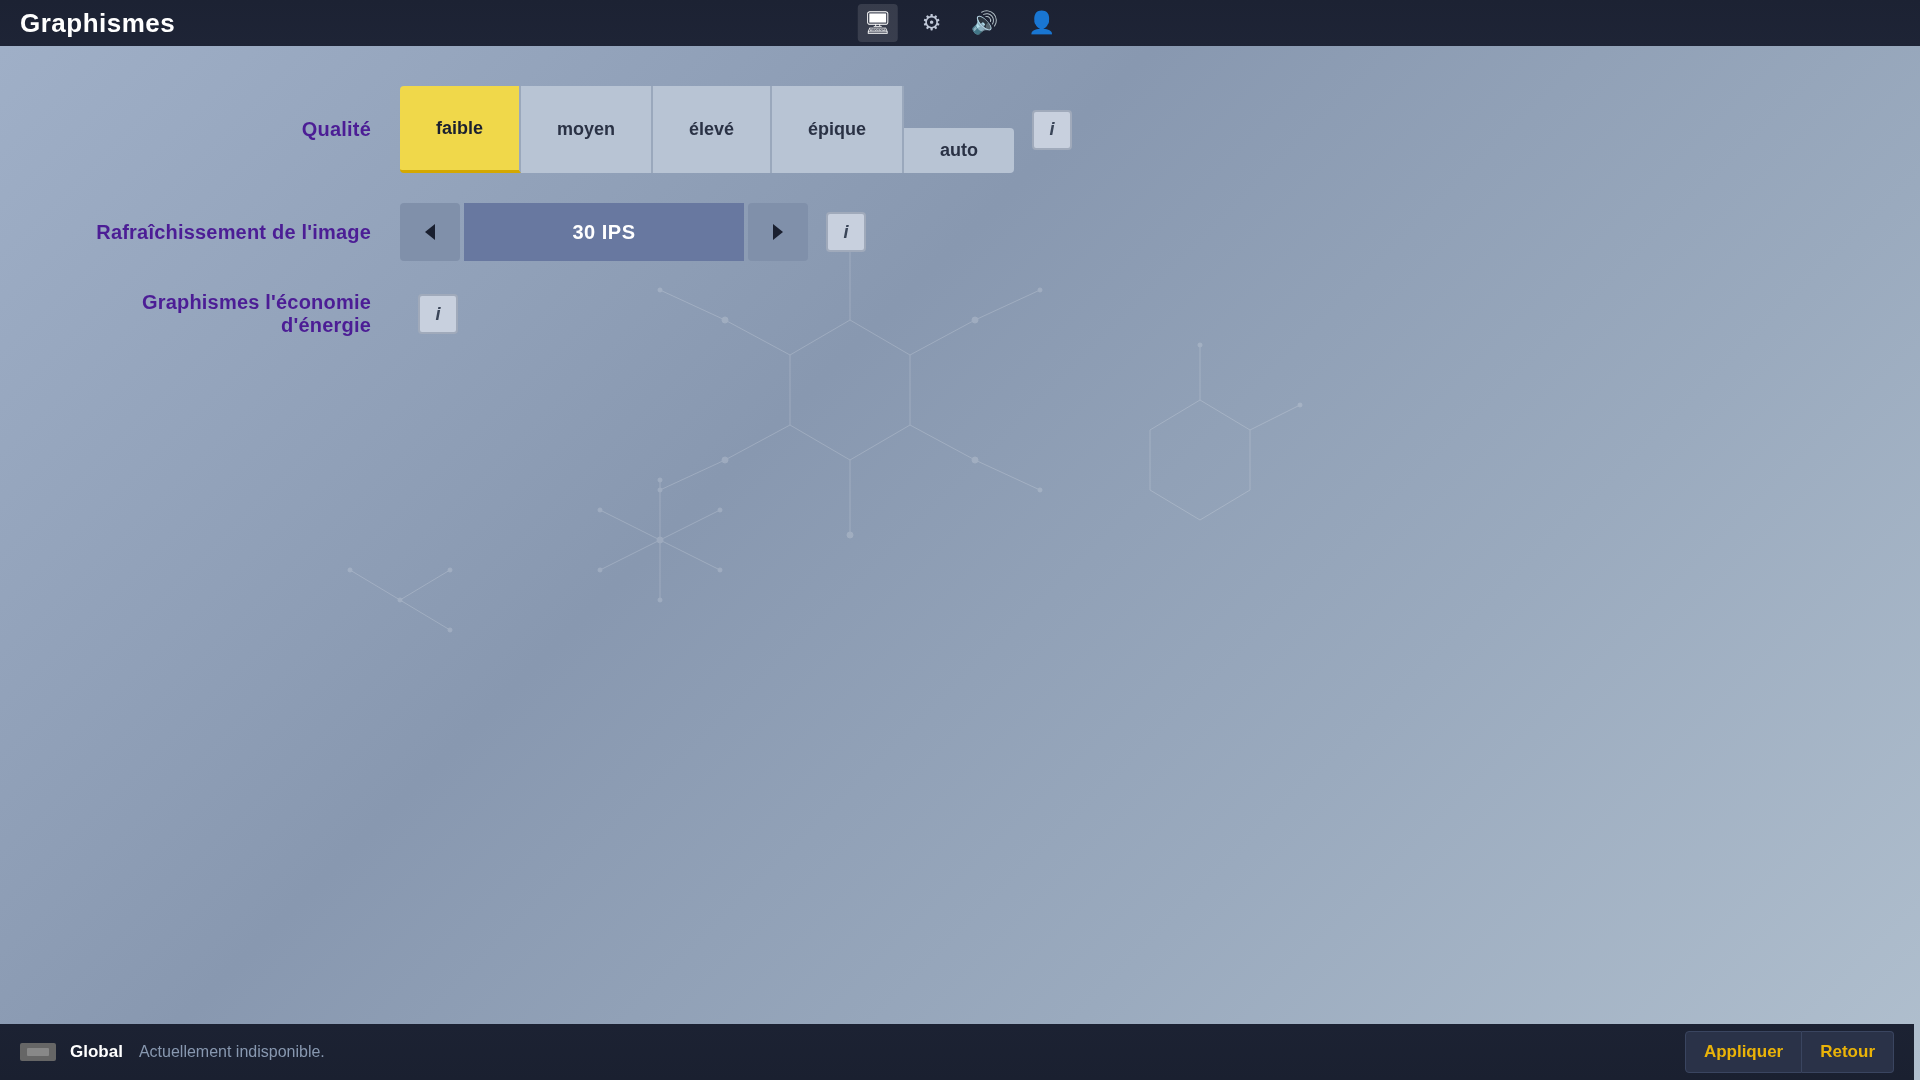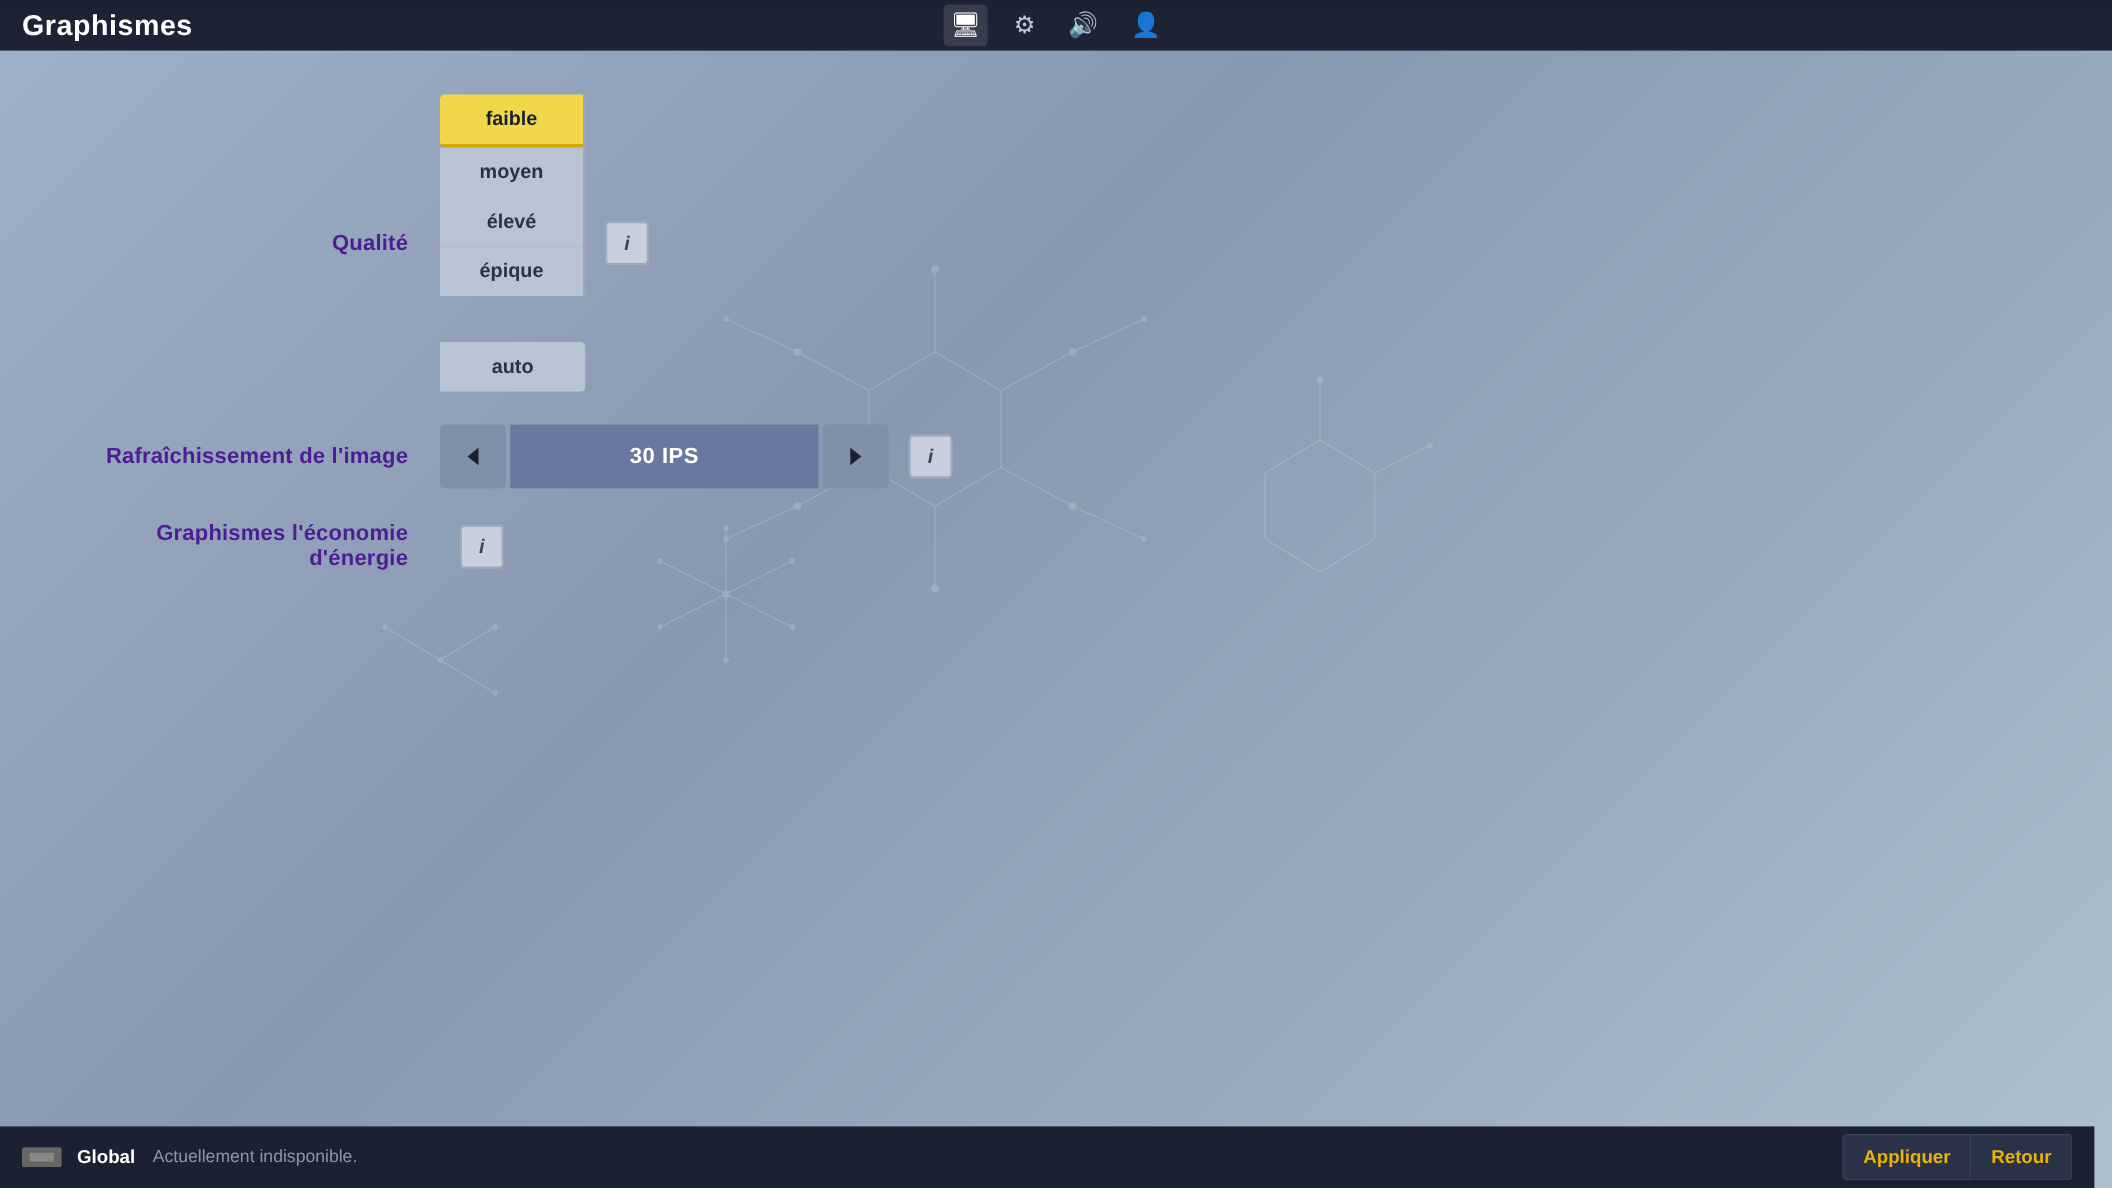"faible" .quality-tabs { flex-direction: column -> none }
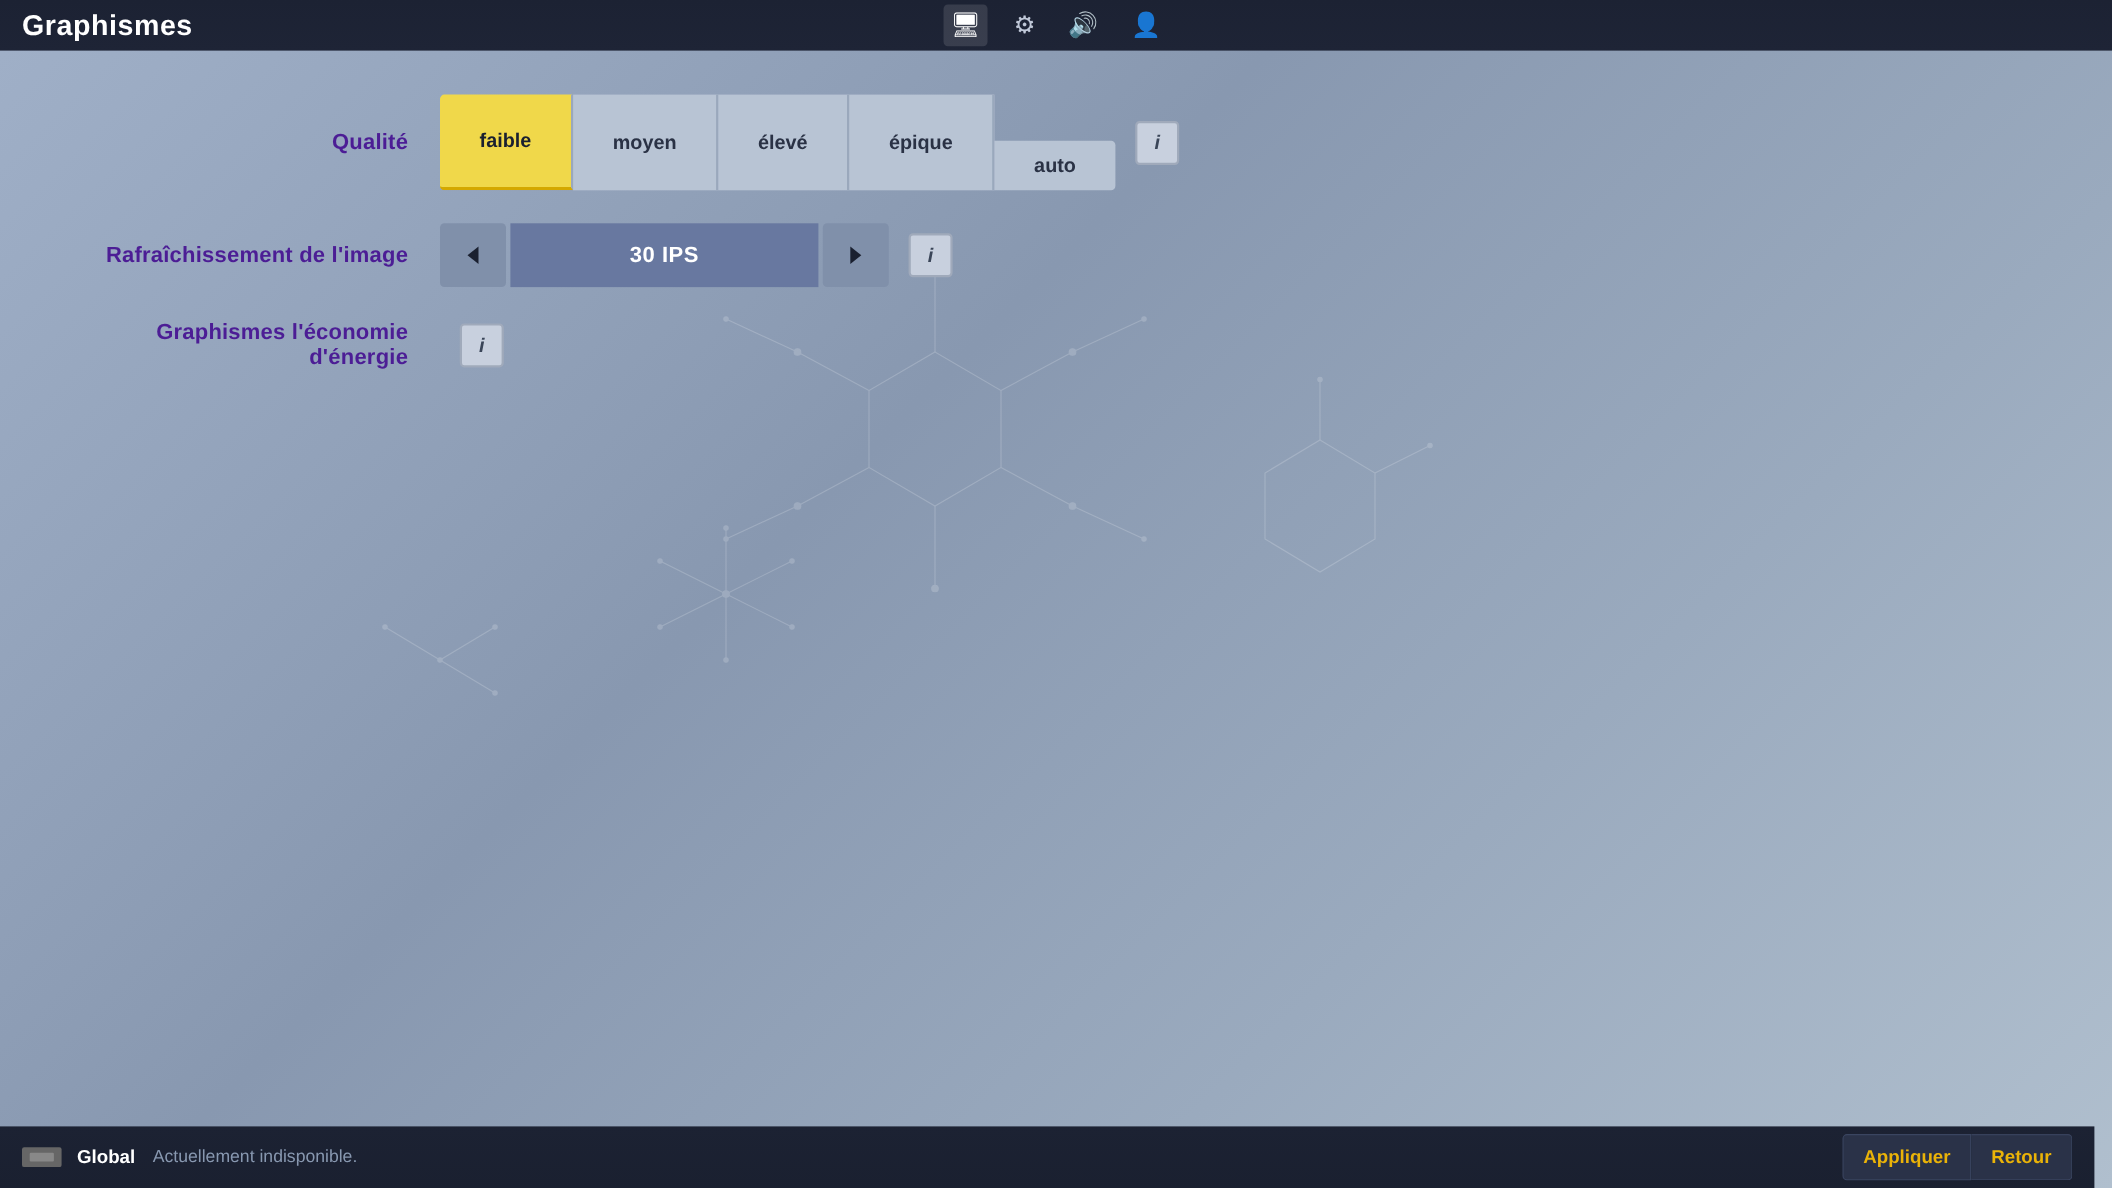"Global" .bottom-bar { right: 16px -> 6px }
